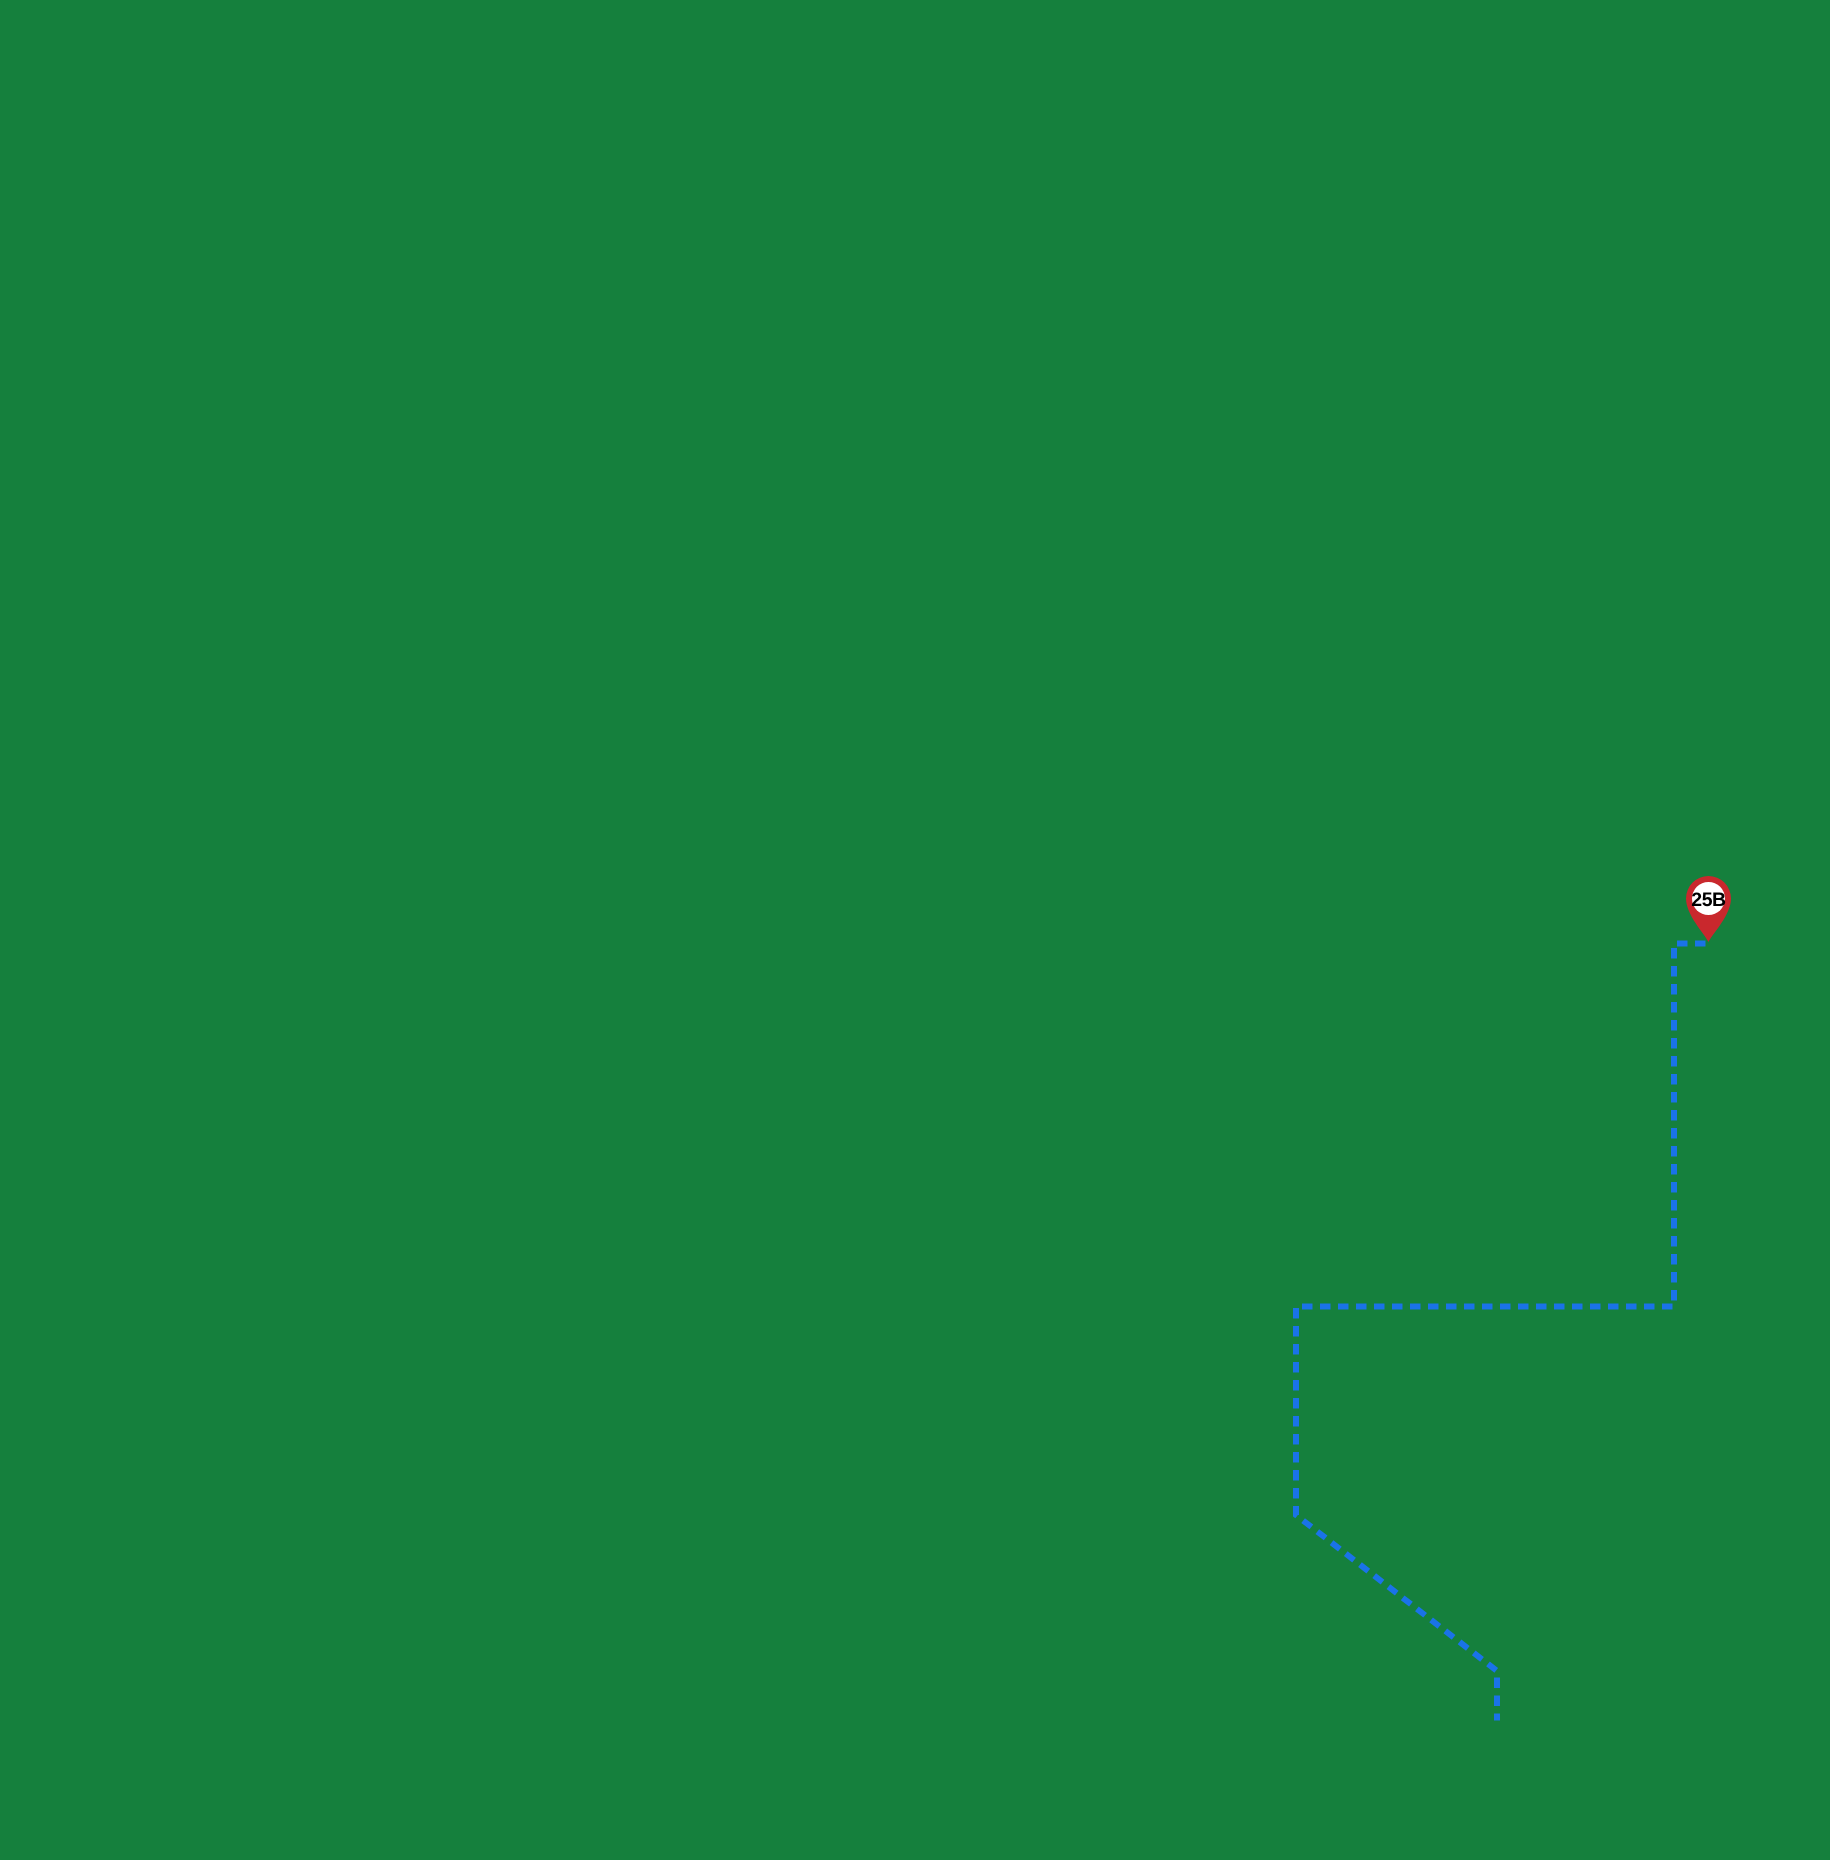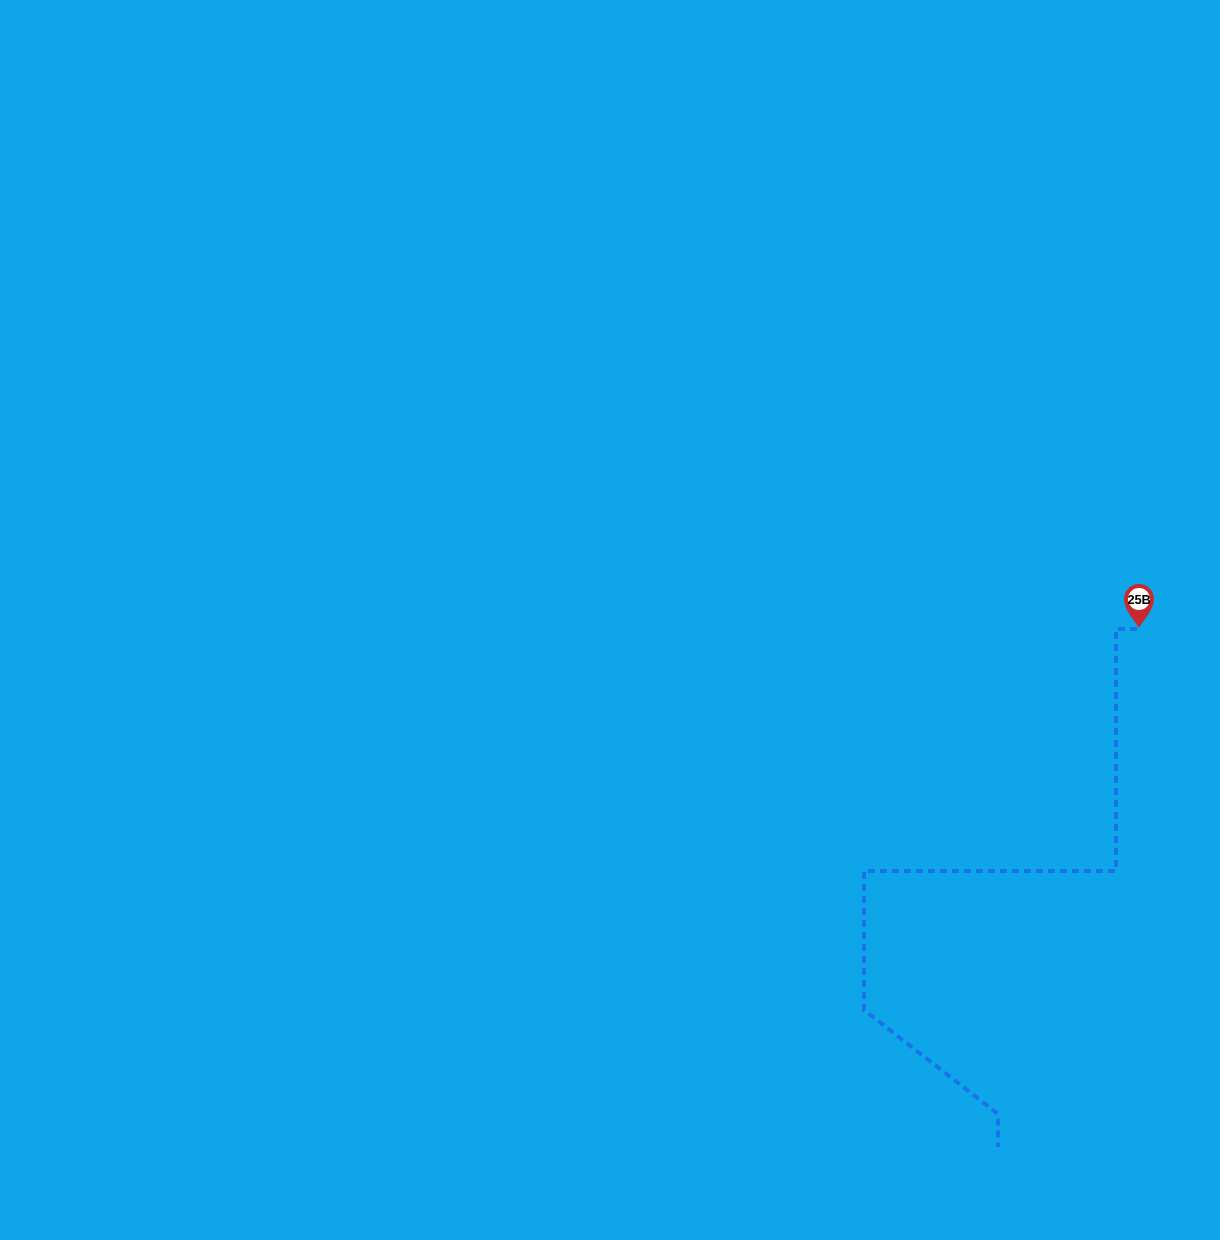"25B" .map-canvas { background: #0ea5e9 -> #15803d }
